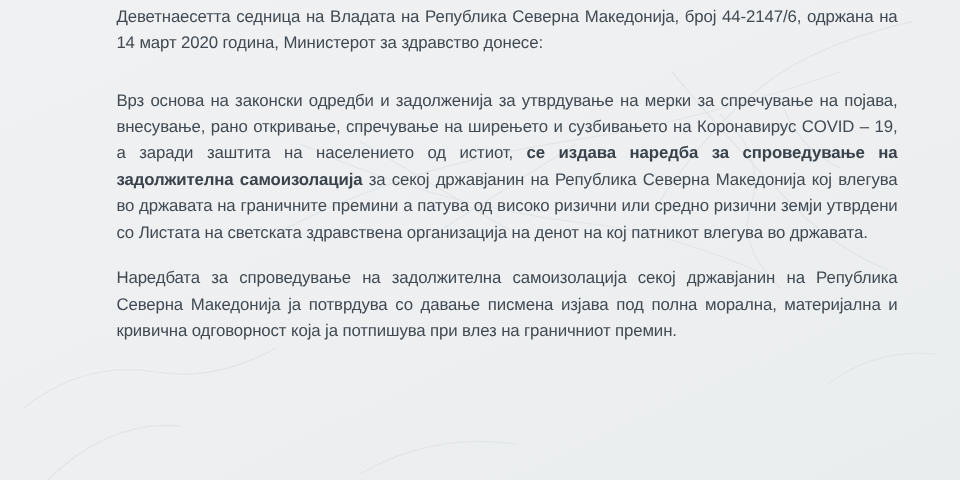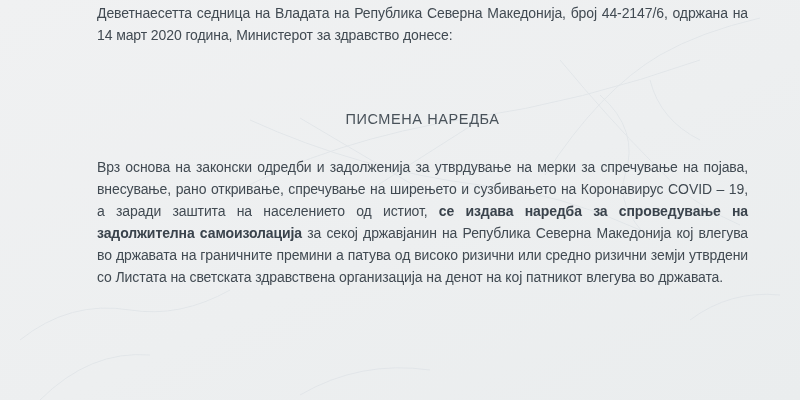"ПИСМЕНА НАРЕДБА" h1.heading { html: <h1>ПИСМЕНА НАРЕДБА</h1> -> none }
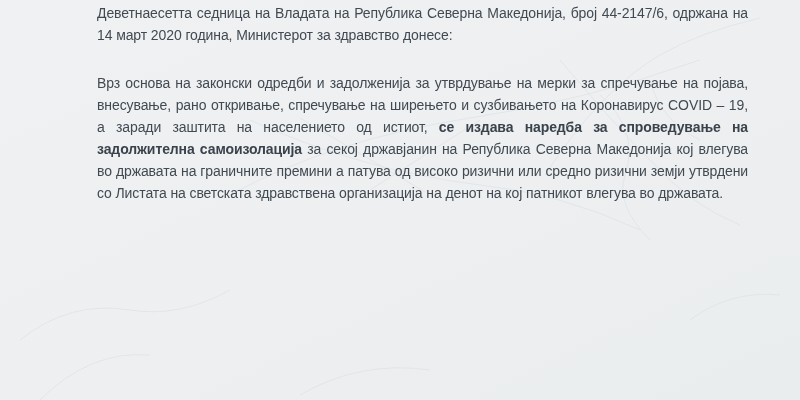"Наредбата за спроведување на" p.body-par { html: none -> <p>Наредбата за спроведување на задолжителна самоизолација секој државјанин на Република Северна Македонија ја потврдува со давање писмена изјава под полна морална, материјална и кривична одговорност која ја потпишува при влез на граничниот премин.</p> }
